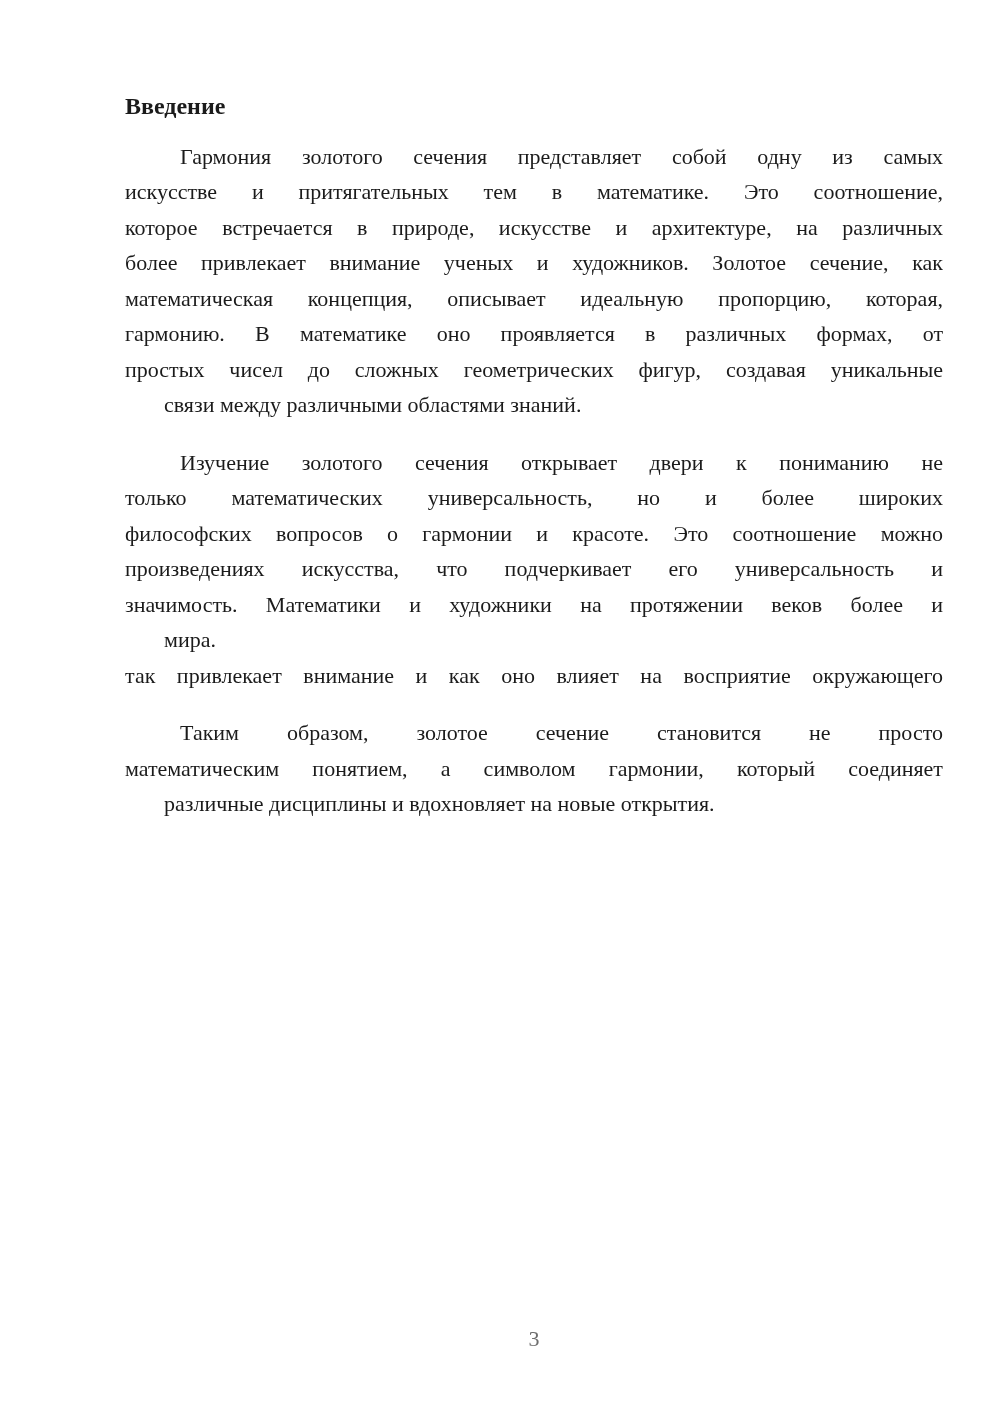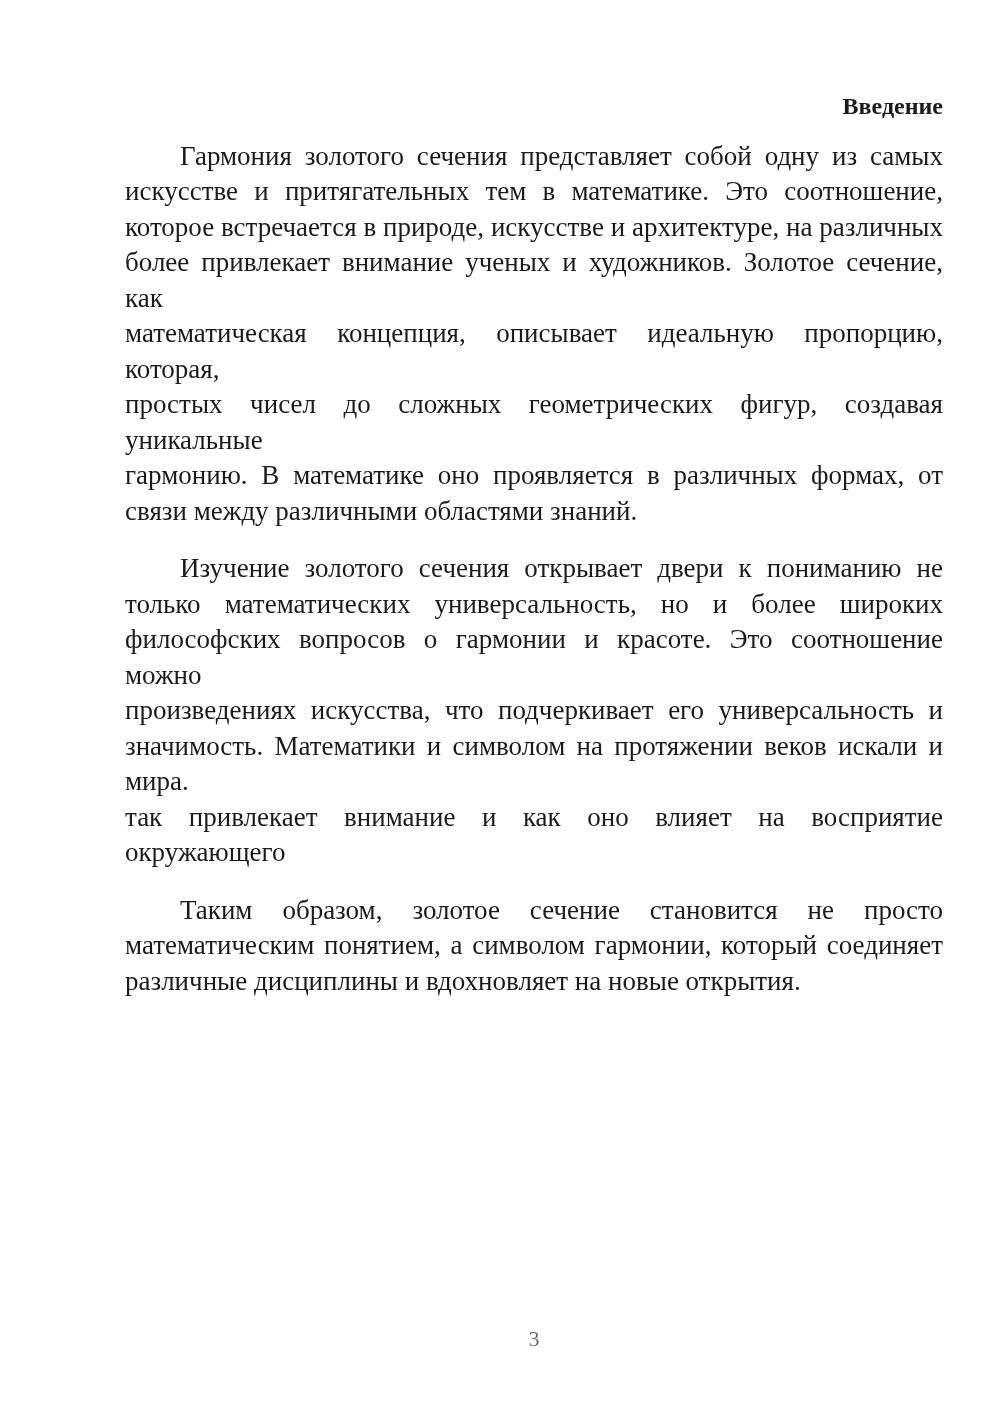"Введение" .title { text-align: right -> left }
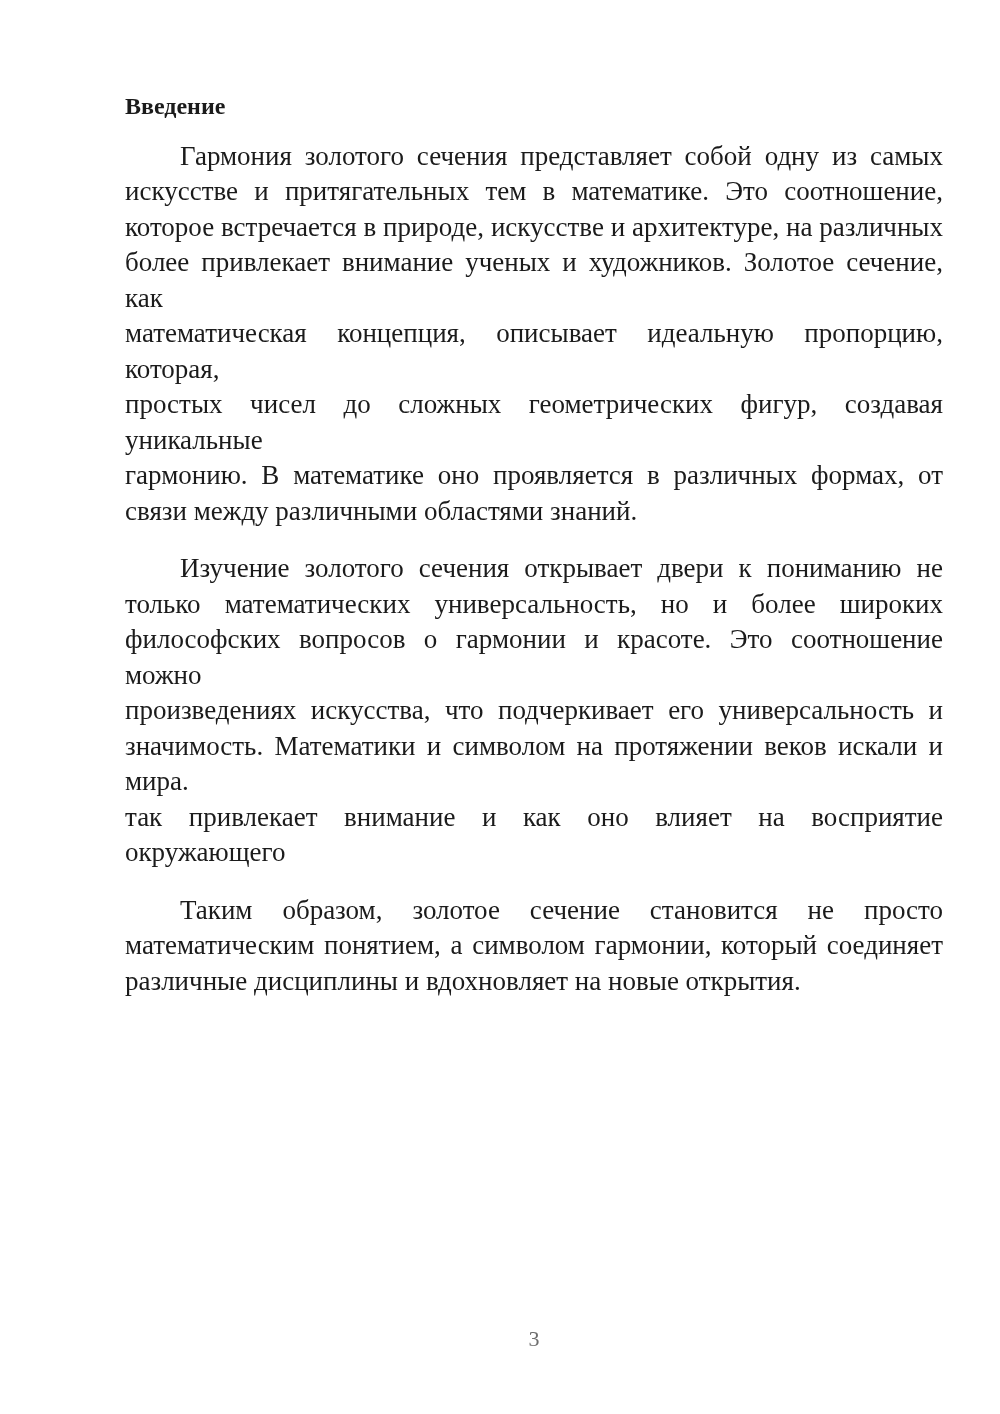"Гармония золотого сечения представляет" .line { font-size: 27px -> 22px }
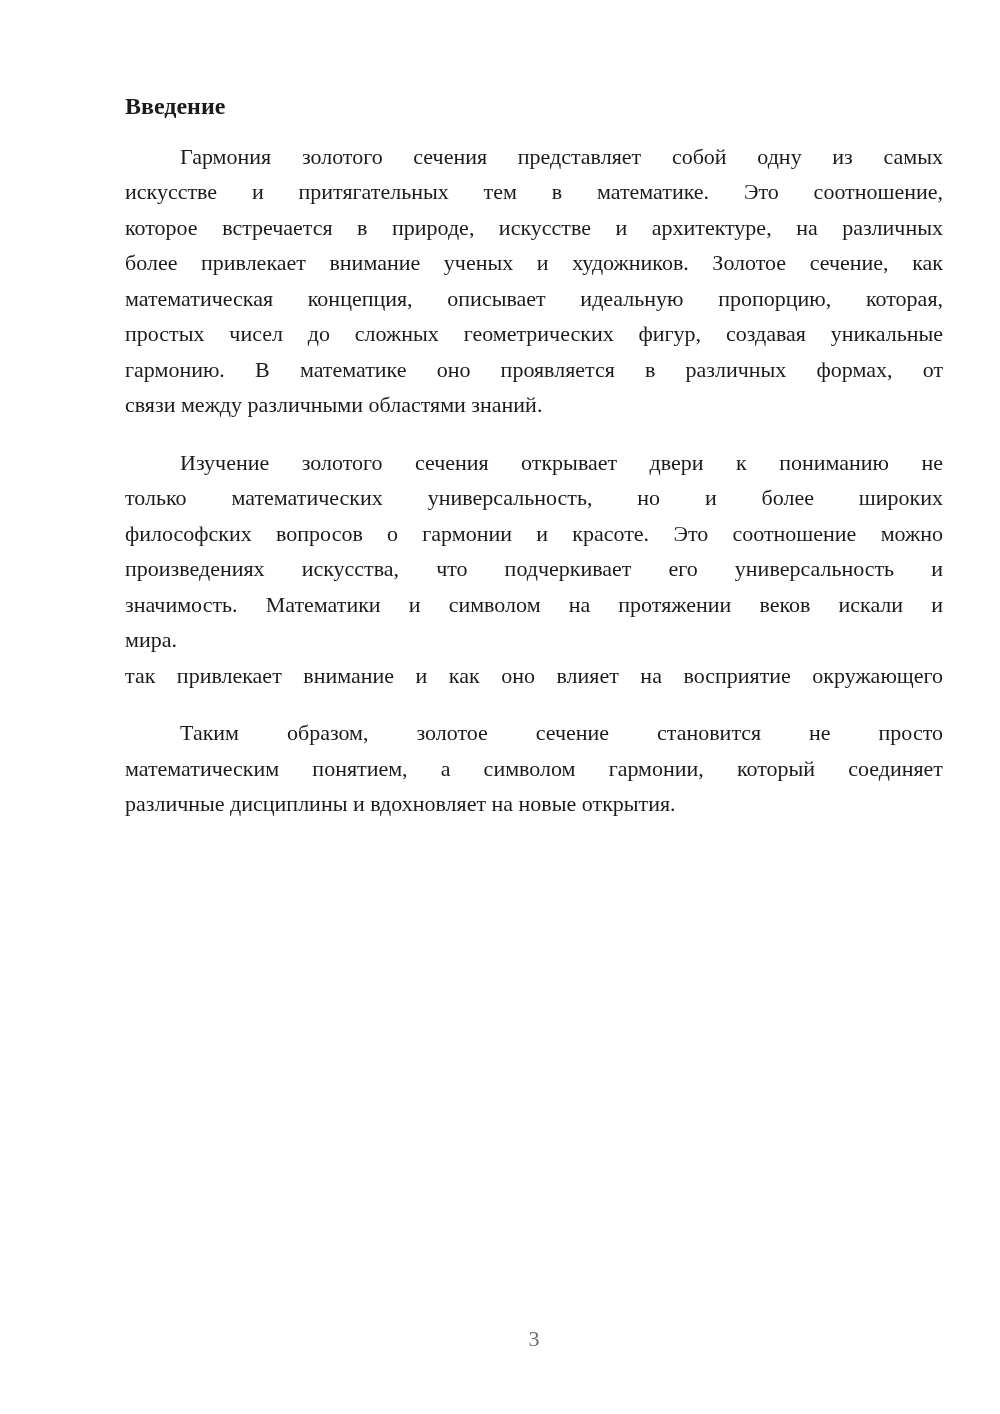"простых чисел до сложных геометрических" div.line { order: before "гармонию. В математике оно проявляется" -> after "гармонию. В математике оно проявляется" }
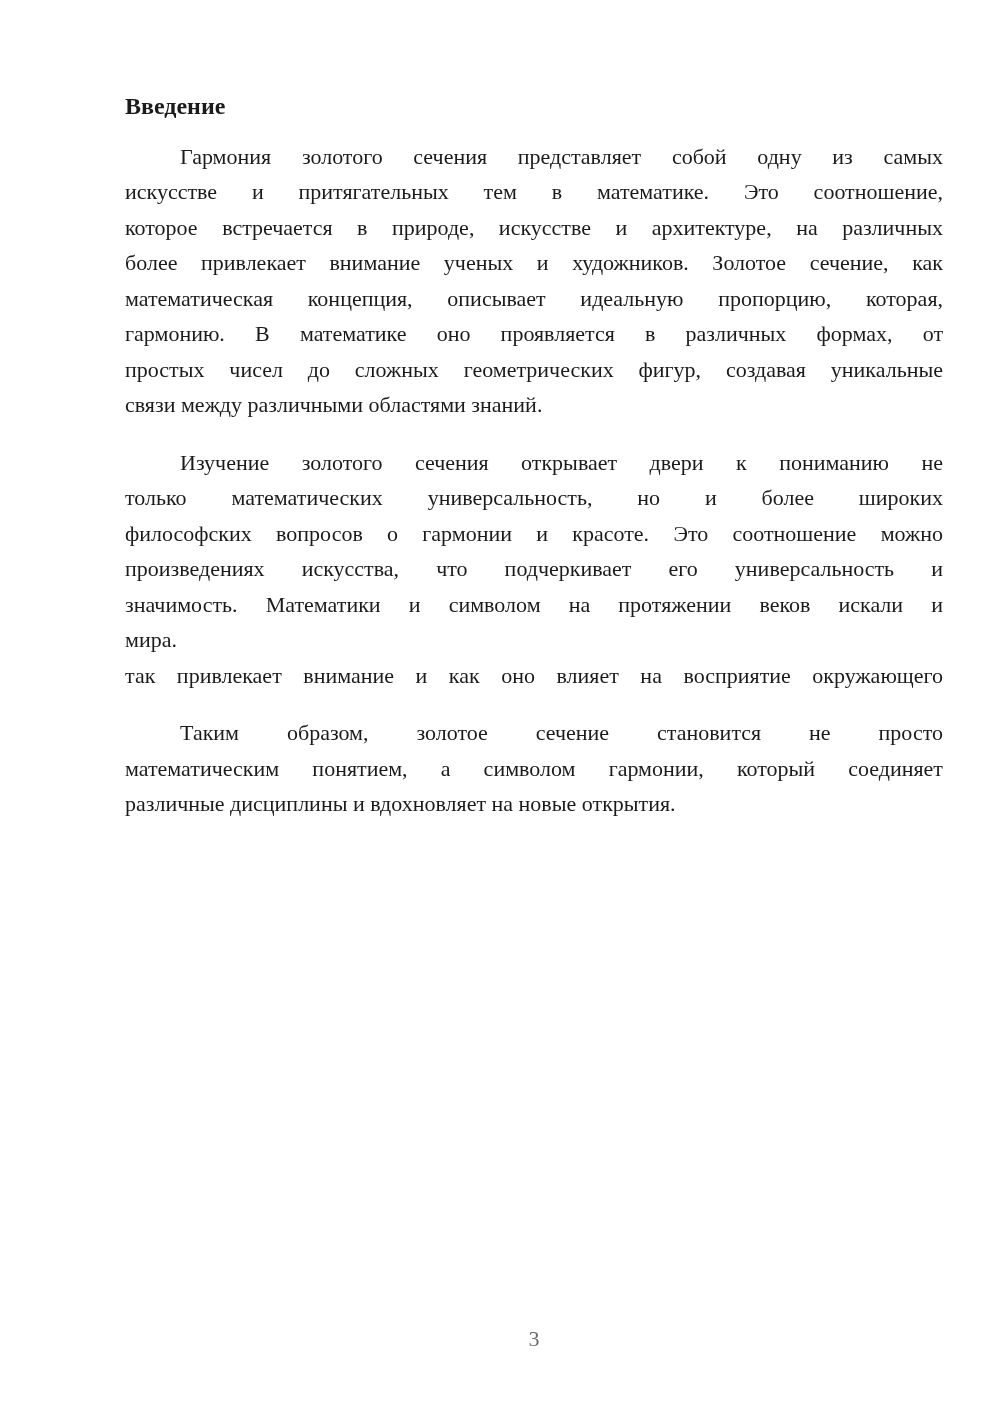"связи между различными областями знаний." .line.last { margin-left: none -> 39px }
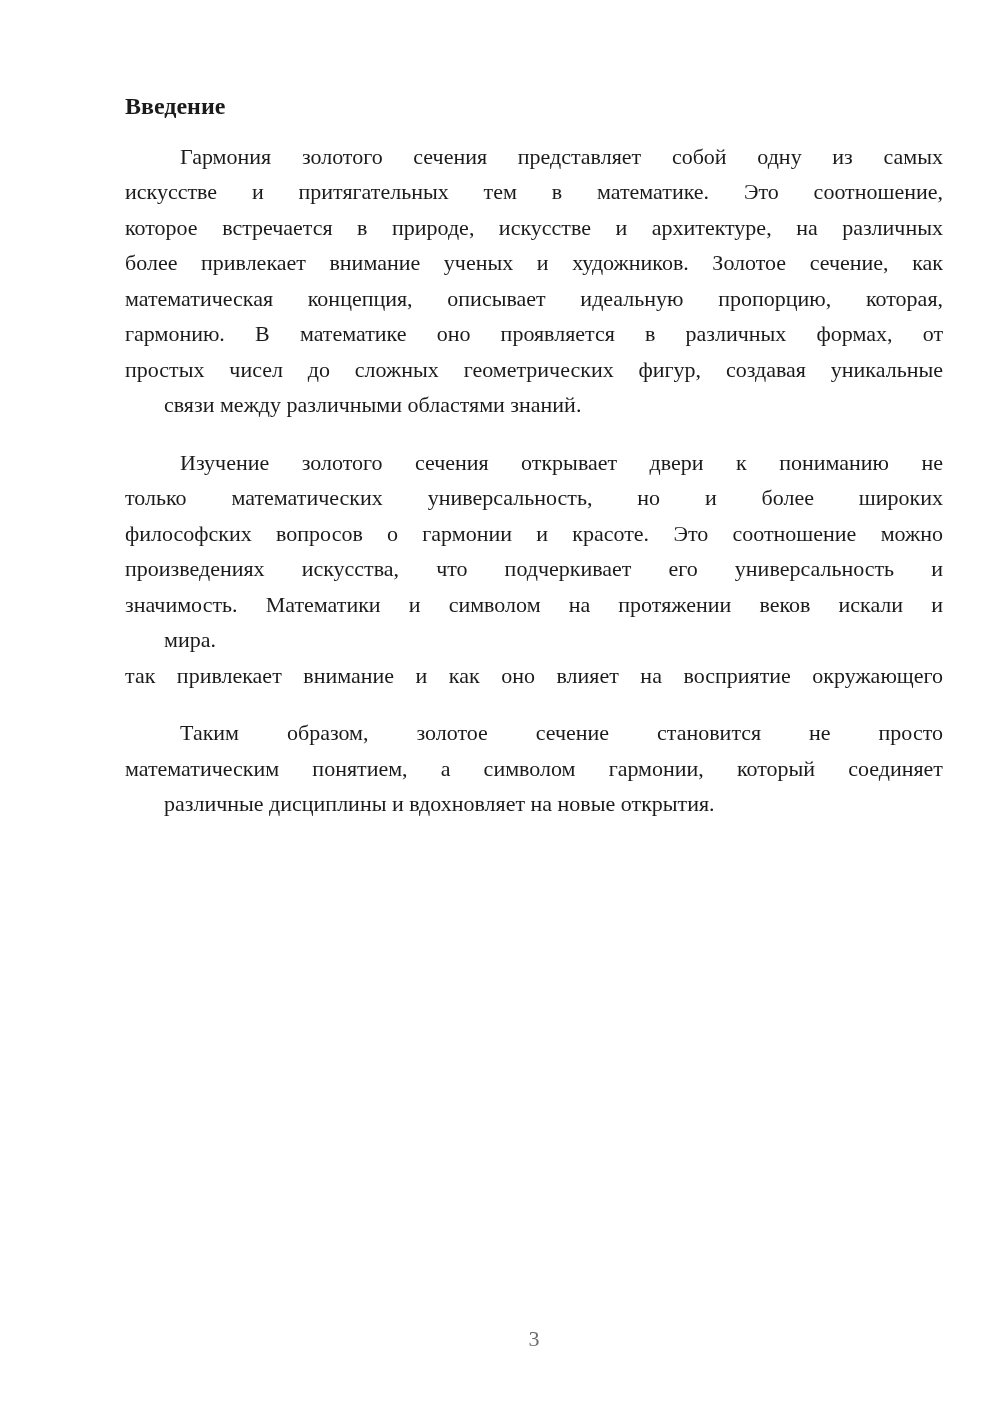"значимость. Математики и символом на" div.line { text: символом на протяжении веков искали -> художники на протяжении веков более }
